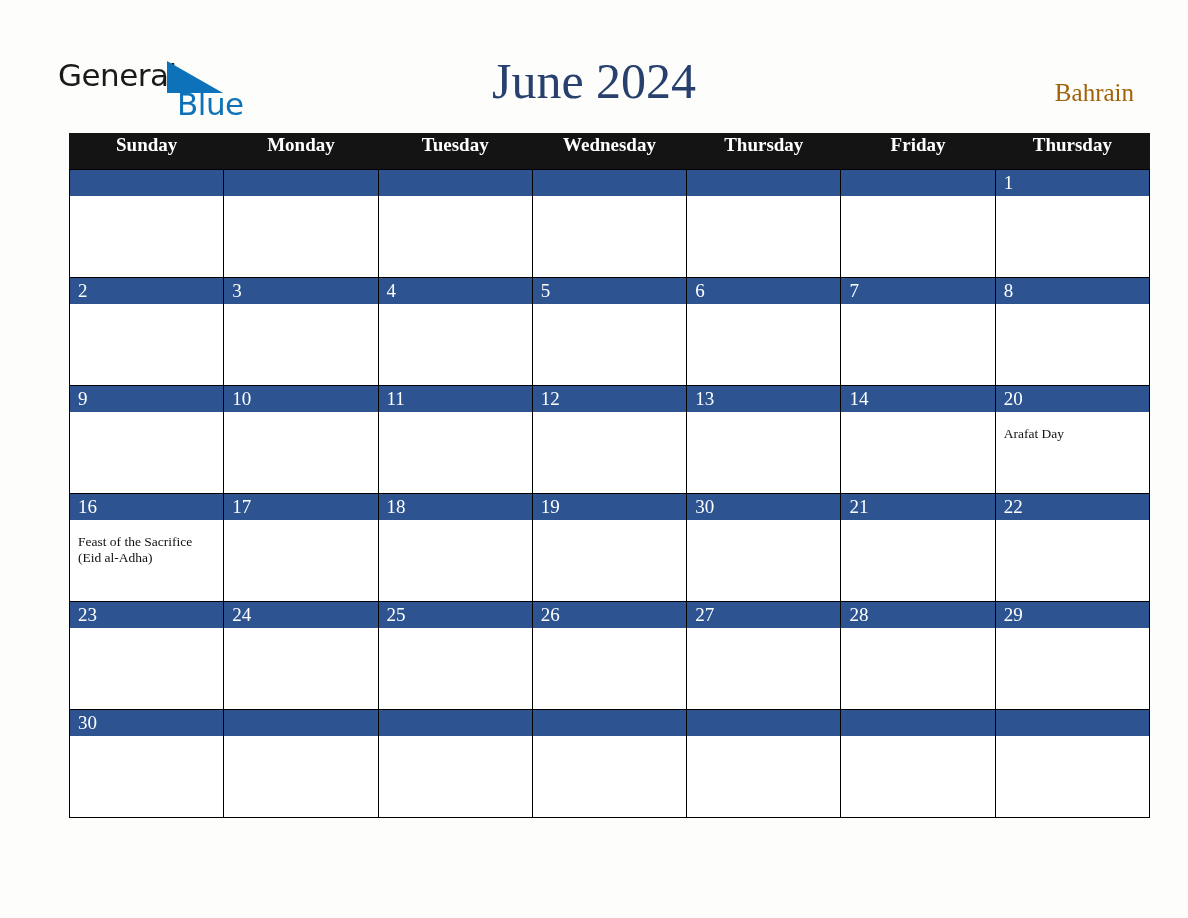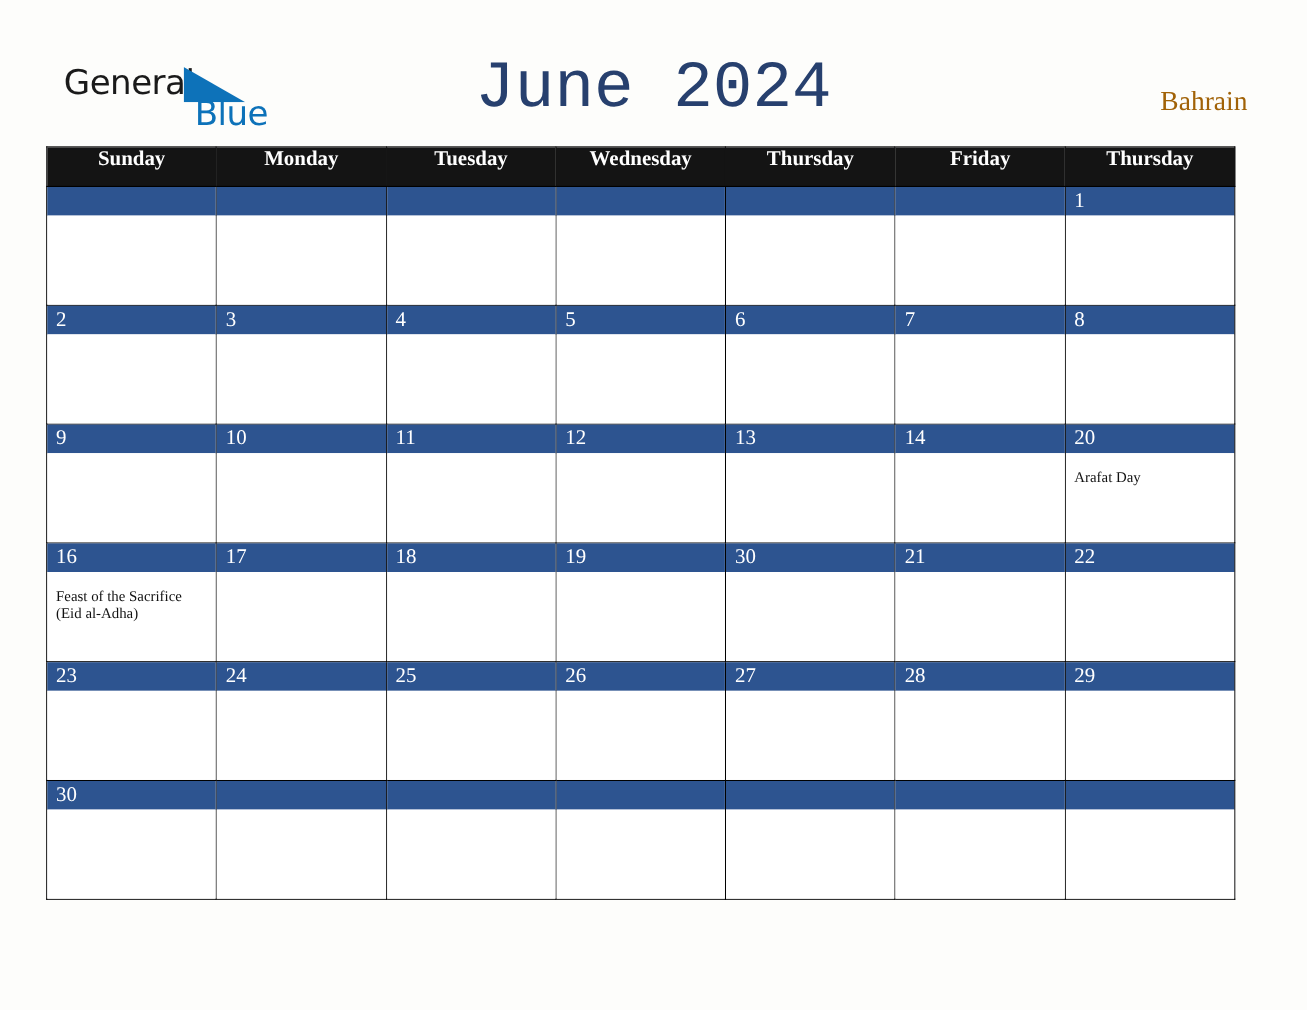"June 2024" .title { font-family: Liberation Mono, monospace -> Liberation Serif, serif; font-size: 60px -> 50px }
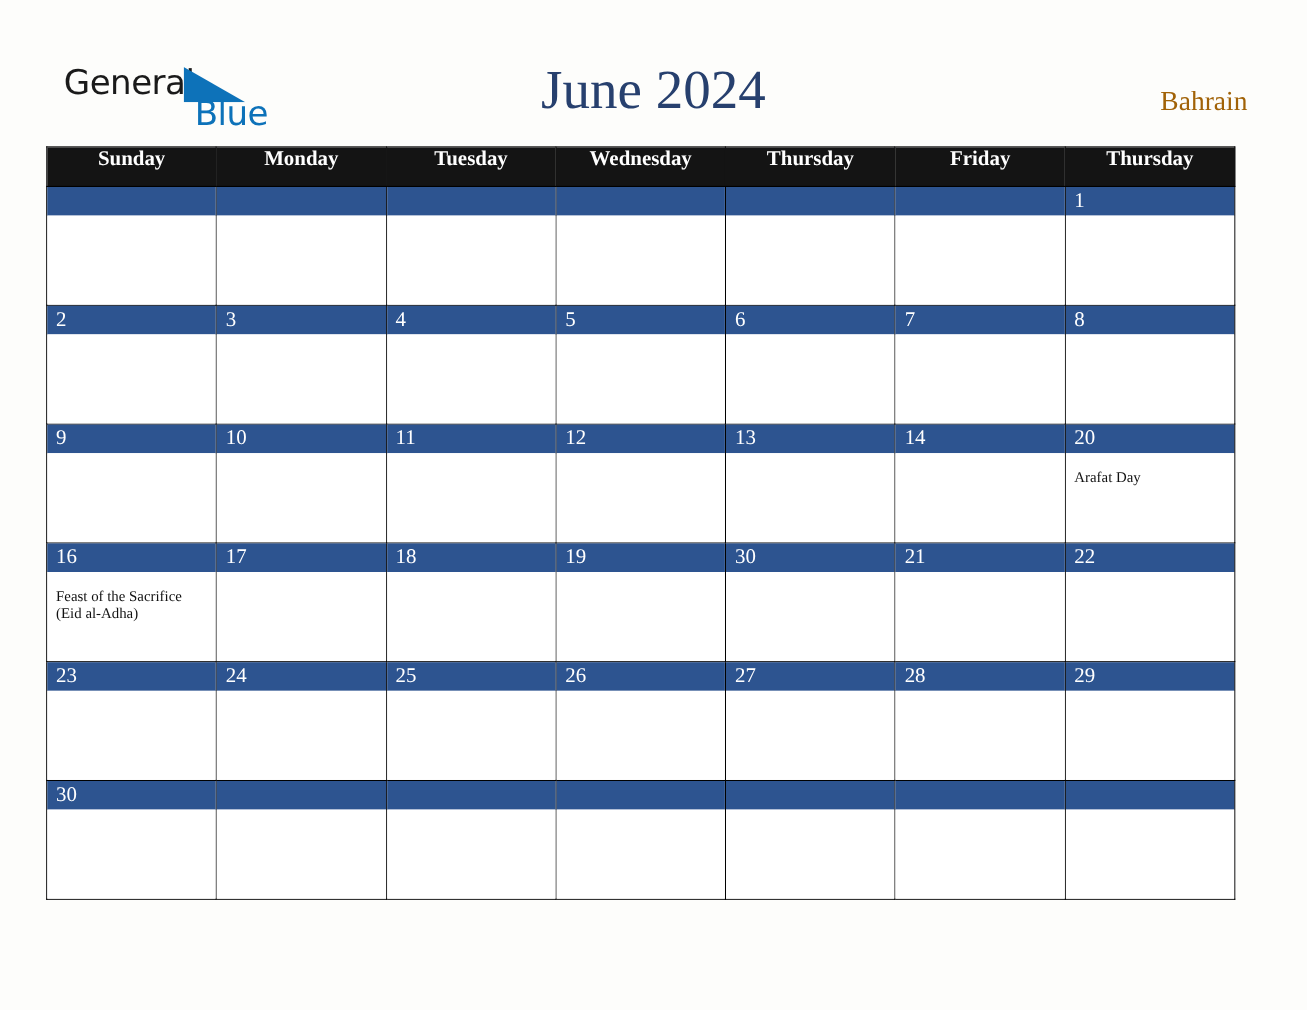"Sunday" .calendar { left: 42px -> 69px }
